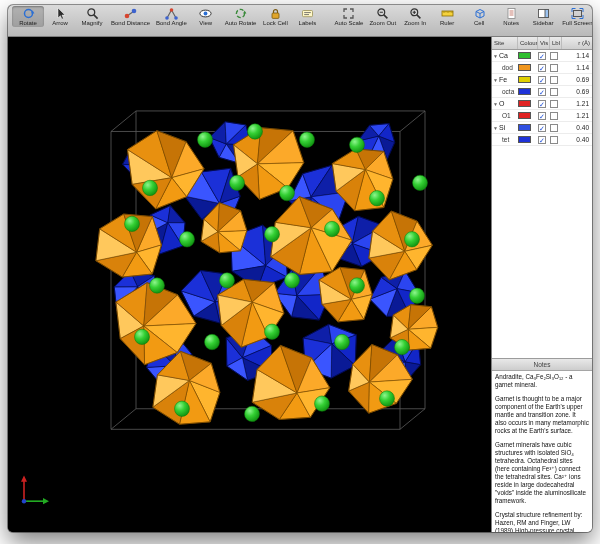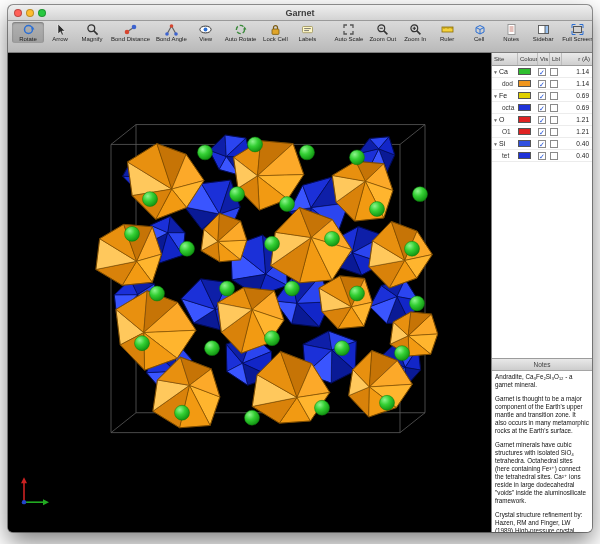"Garnet" div.titlebar { html: <div> <div> <span></span> <span></span> <span></span> </div> <div>Garnet</div> </div> -> none }
